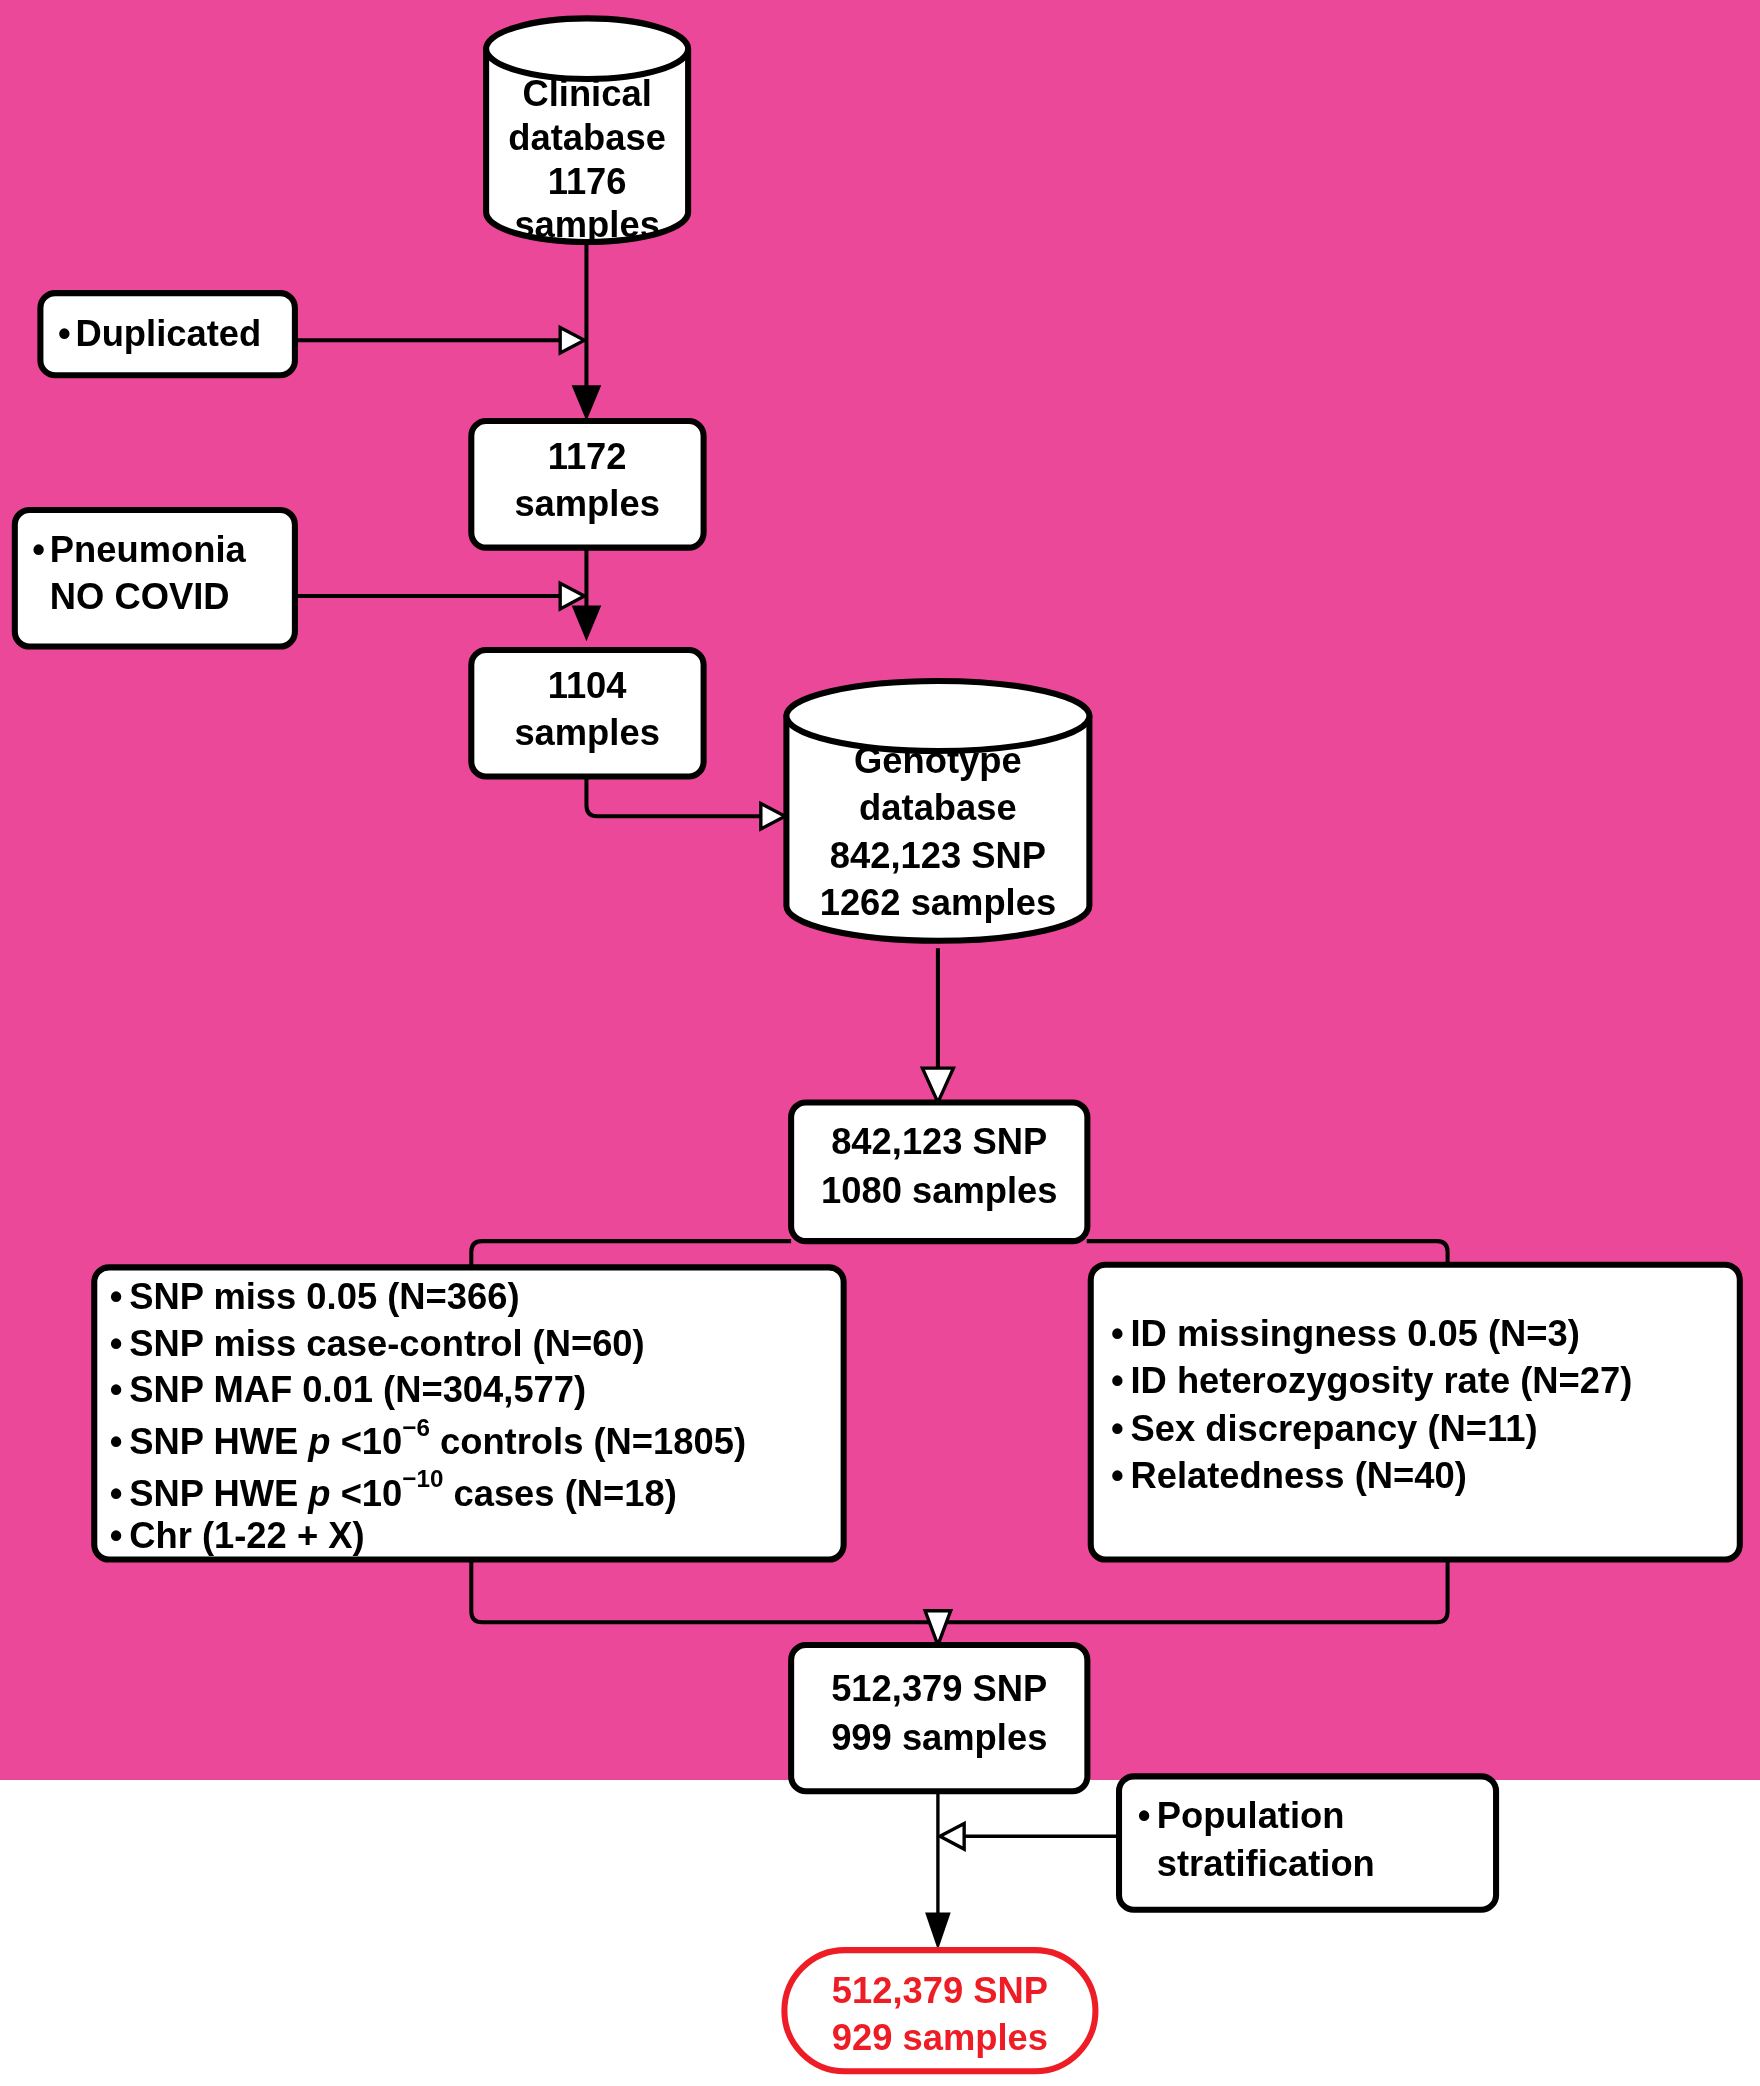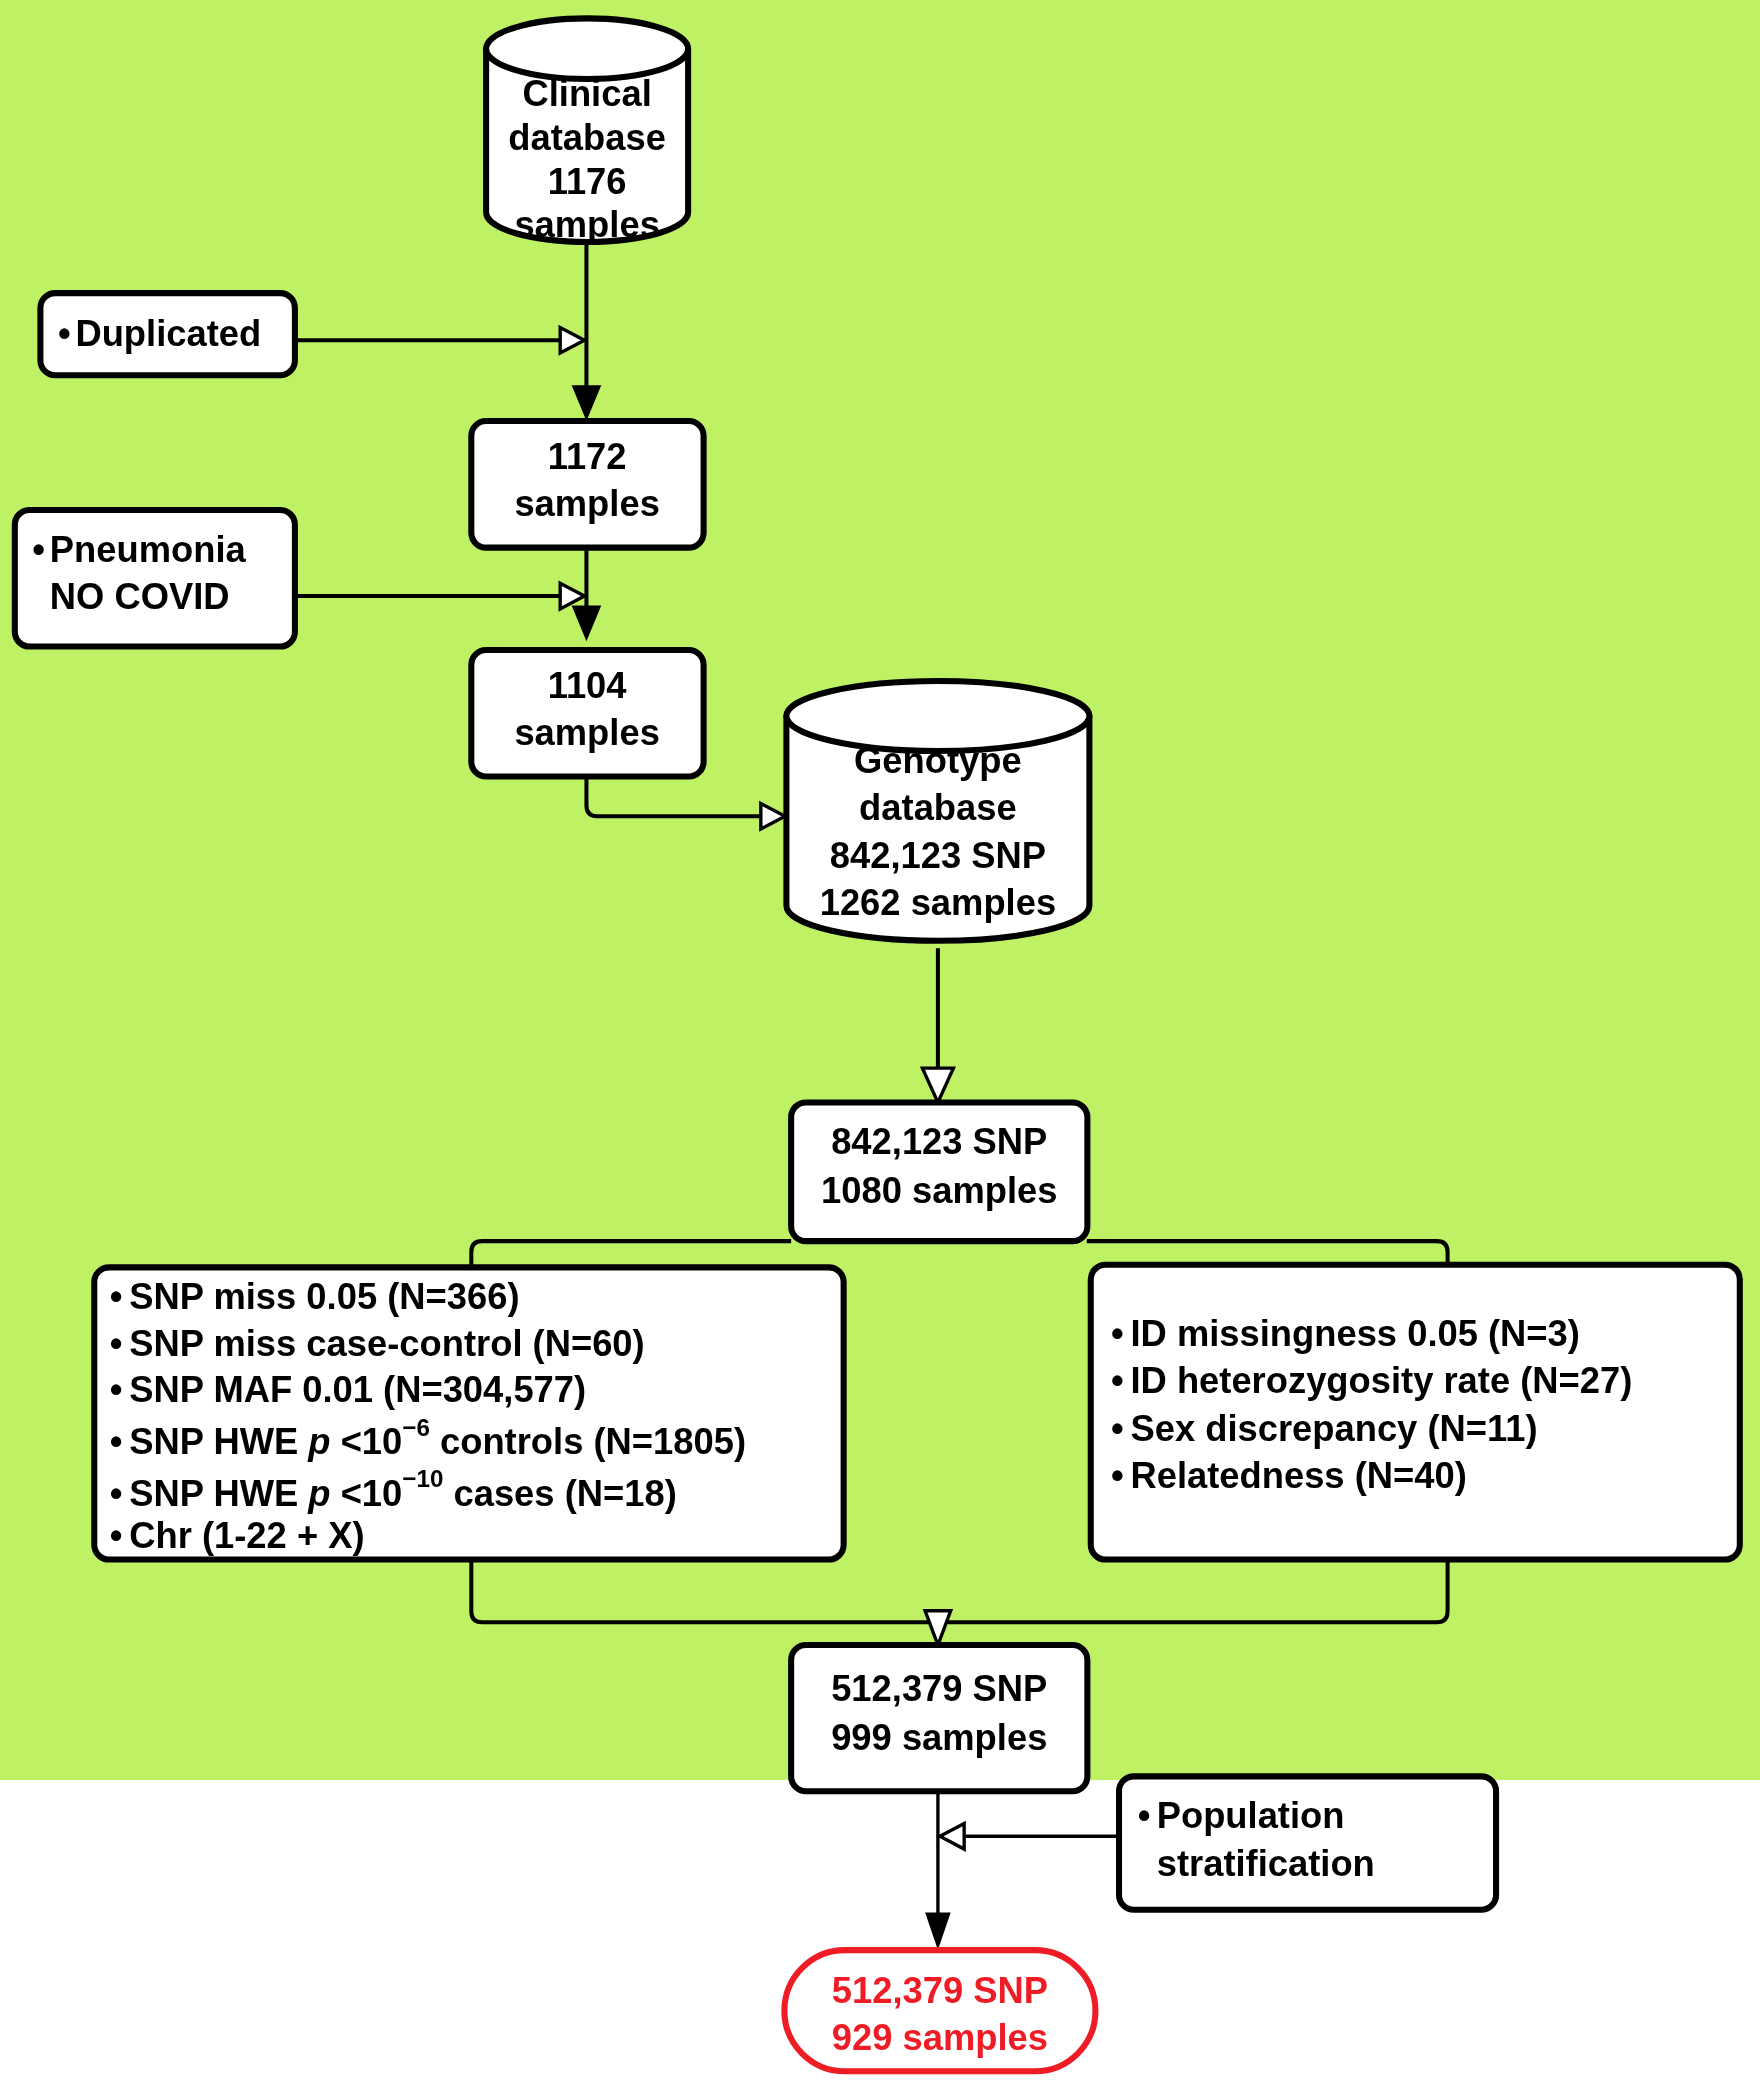"Clinical" #flowchart-root { background: #bef264 -> #ec4899 }
